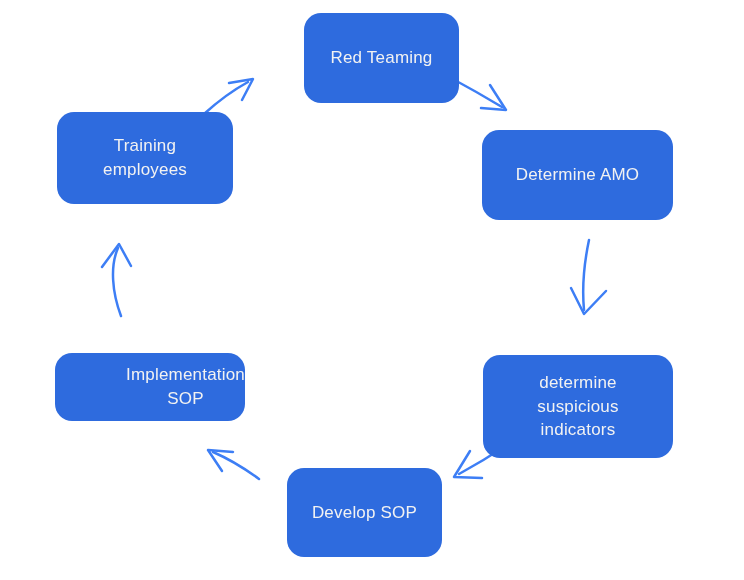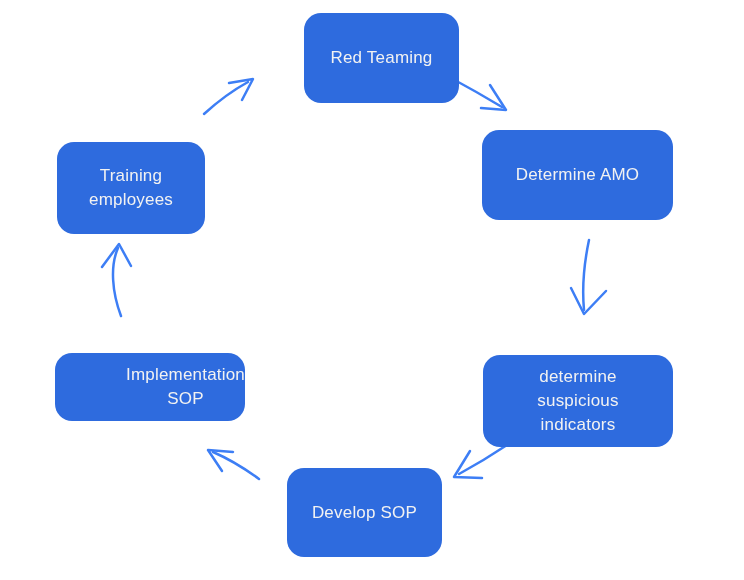"Training" .n-tra { top: 142px -> 112px; width: 148px -> 176px }
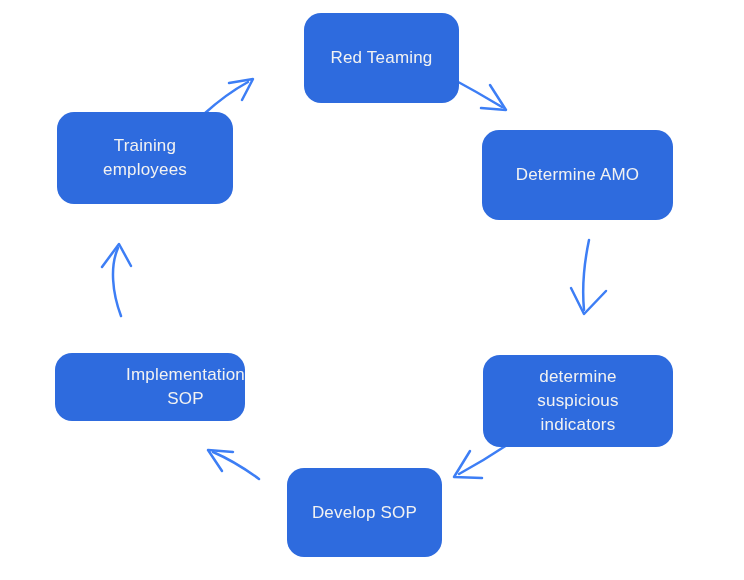"determine" .n-sus { height: 92px -> 103px }
